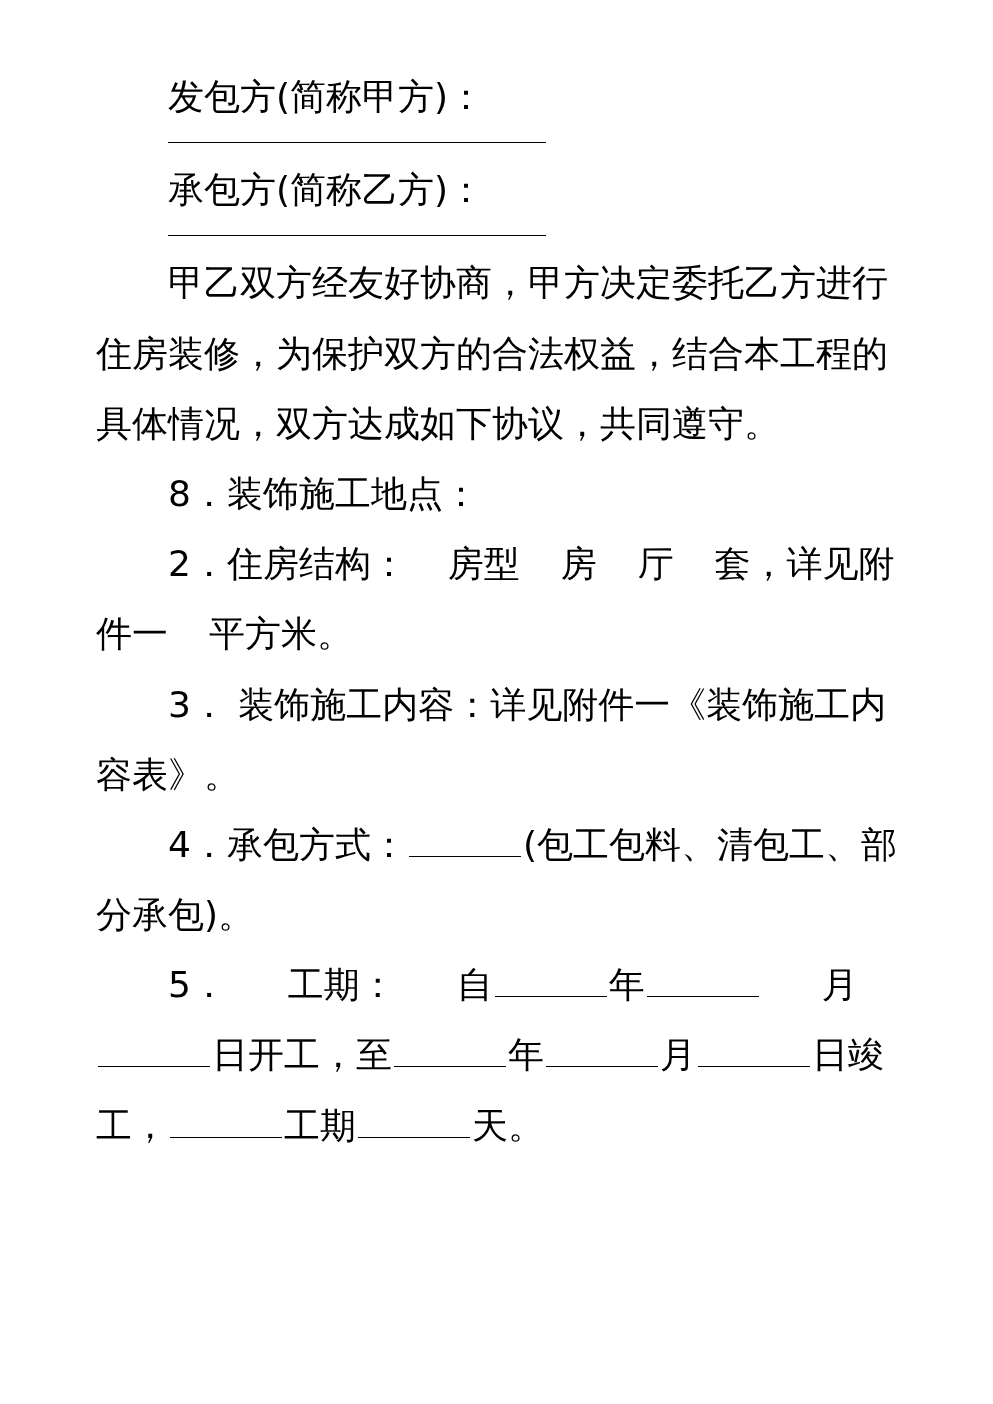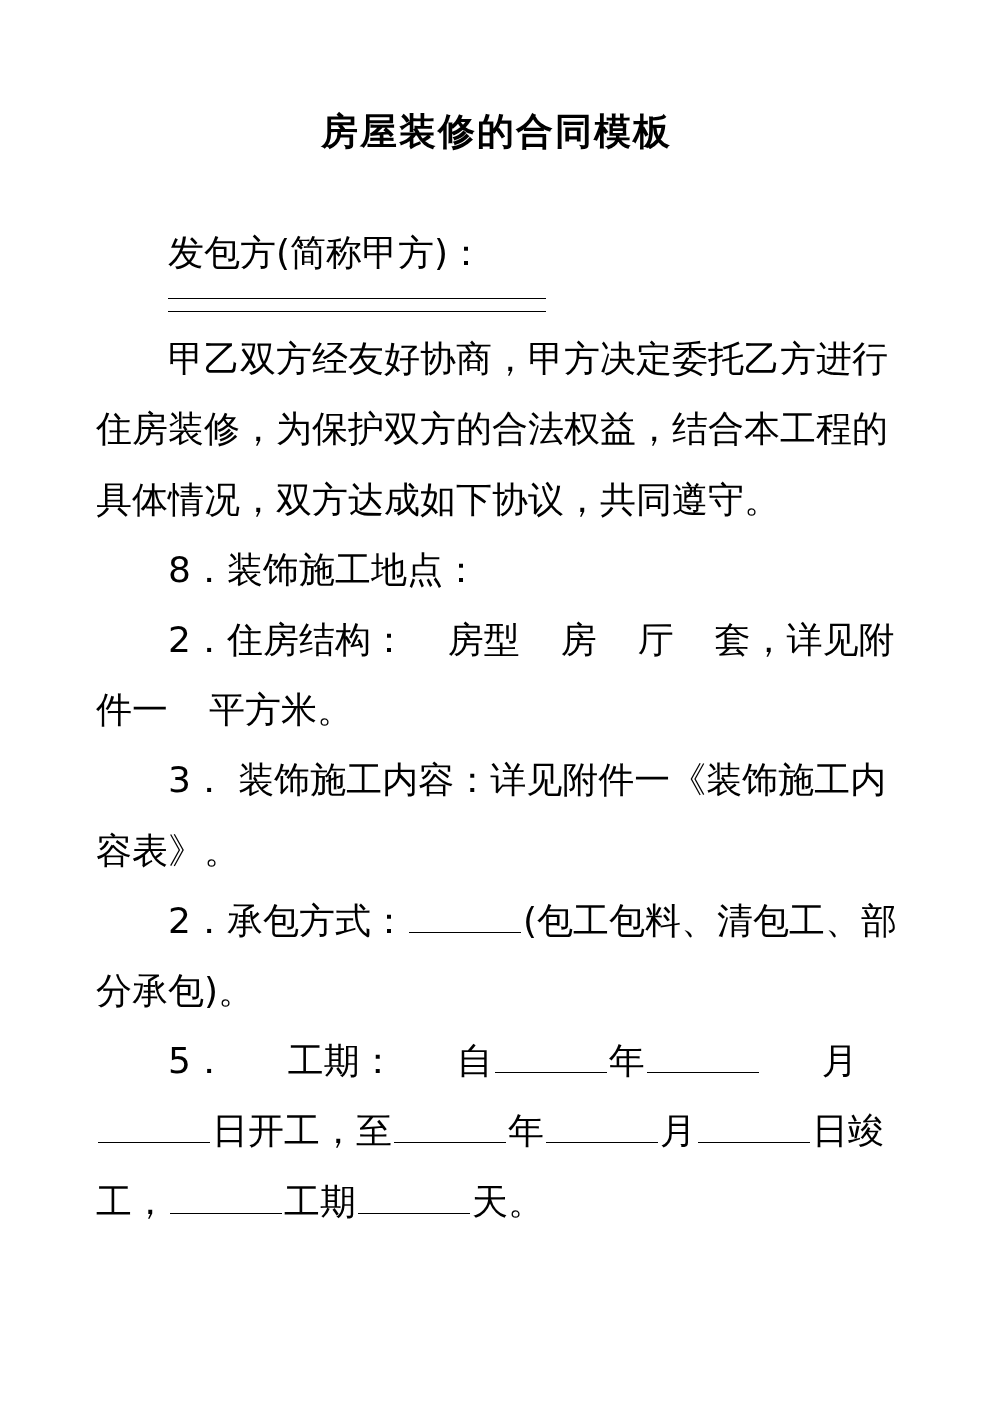"房屋装修的合同模板" h1.doc-title { html: <h1>房屋装修的合同模板</h1> -> none }
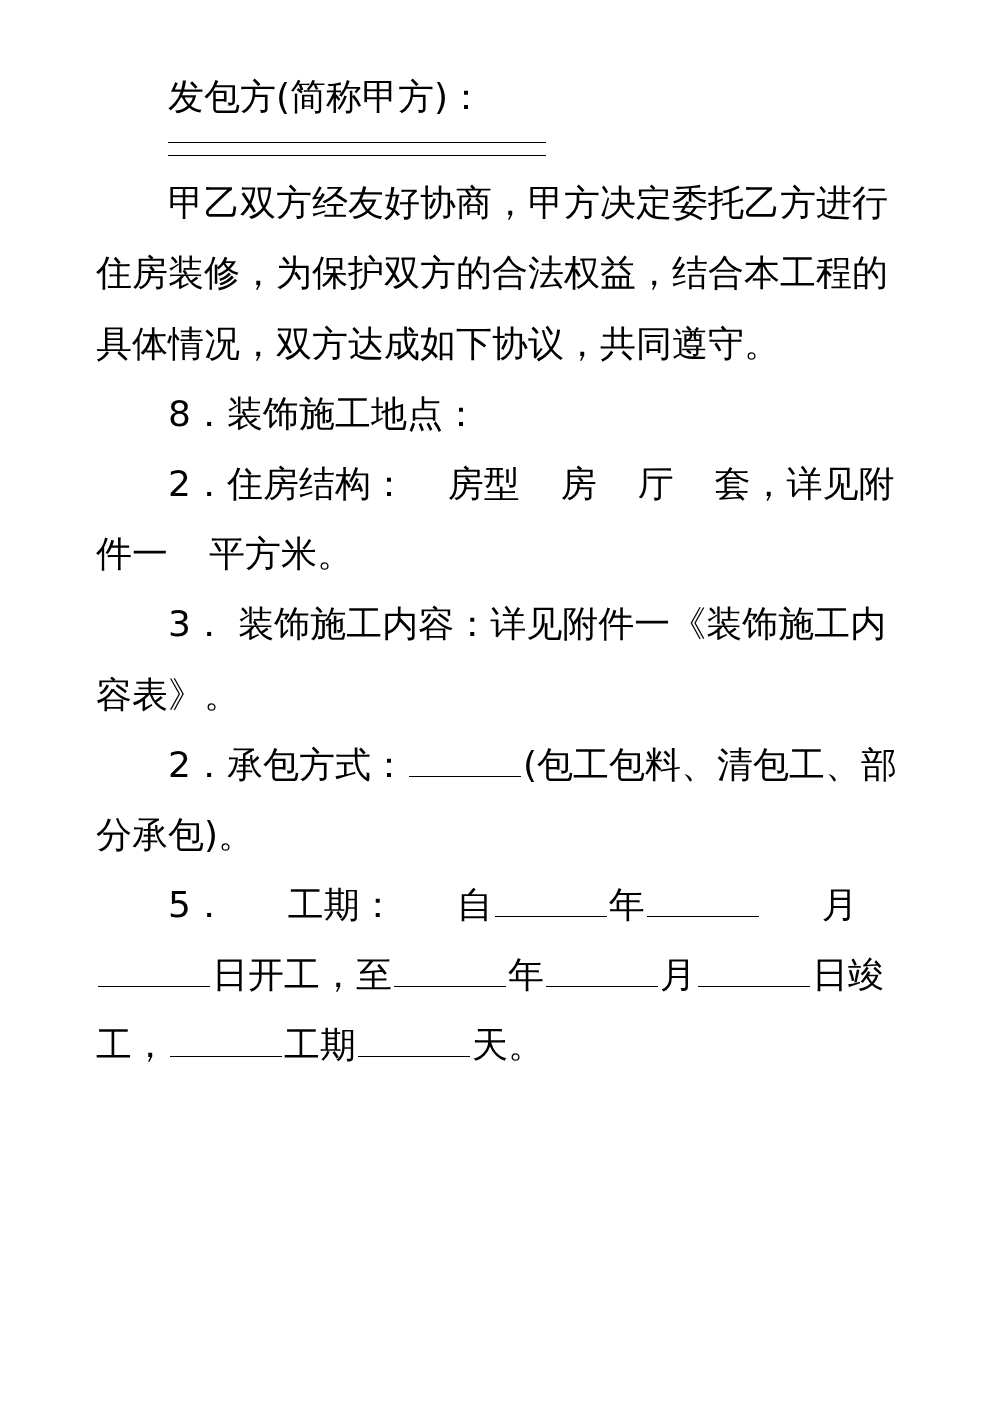"承包方(简称乙方)：" p.para { html: none -> <p>承包方(简称乙方)：</p> }
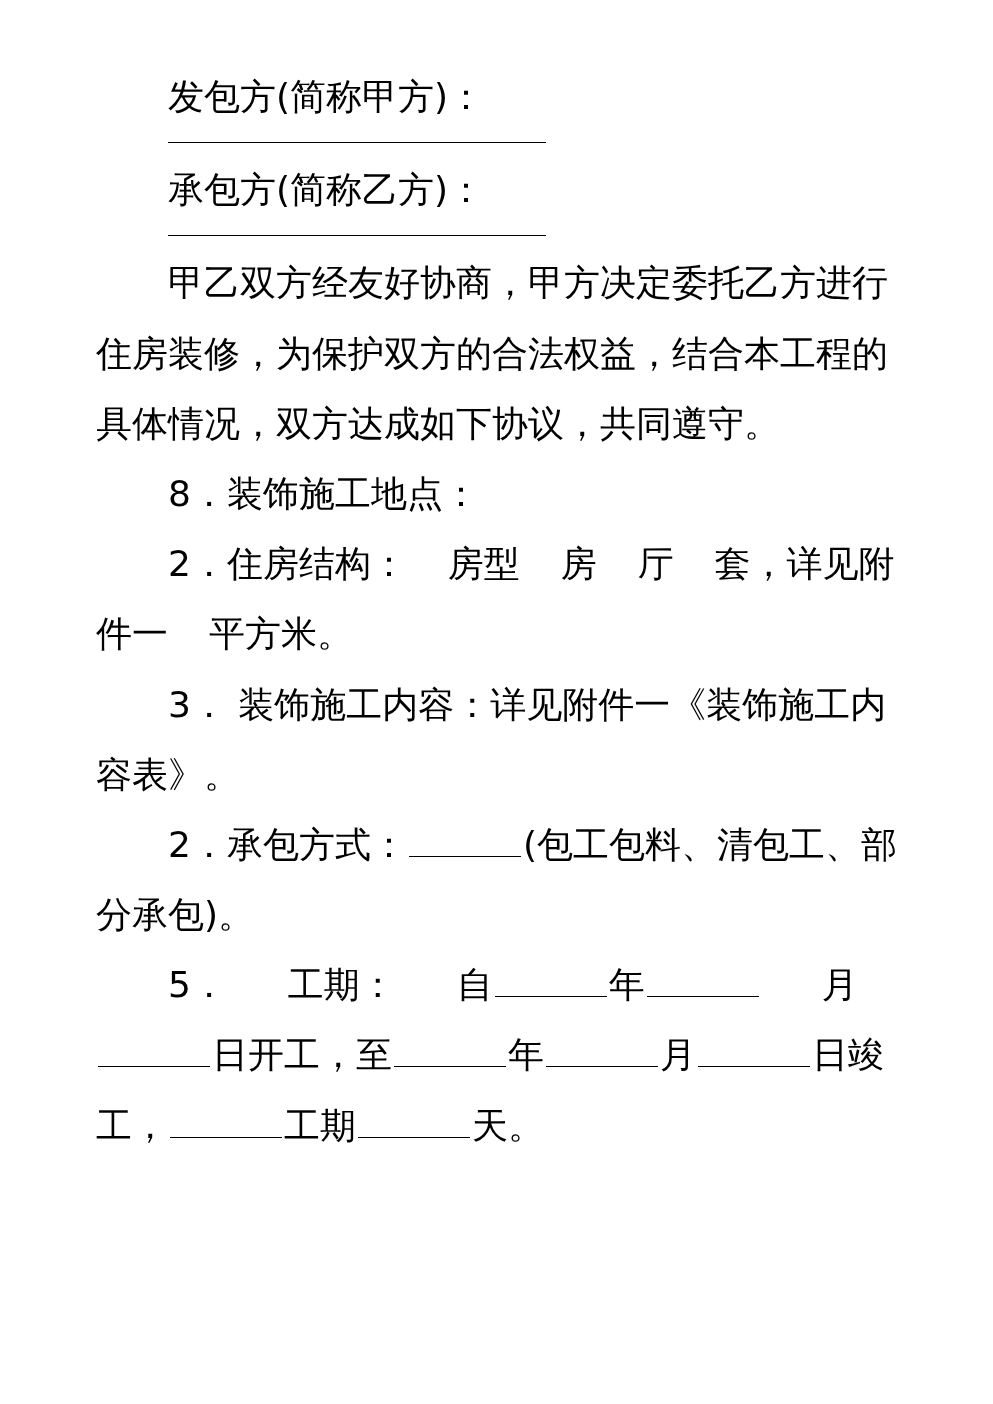"2．承包方式：" span { text: 2 -> 4 }
